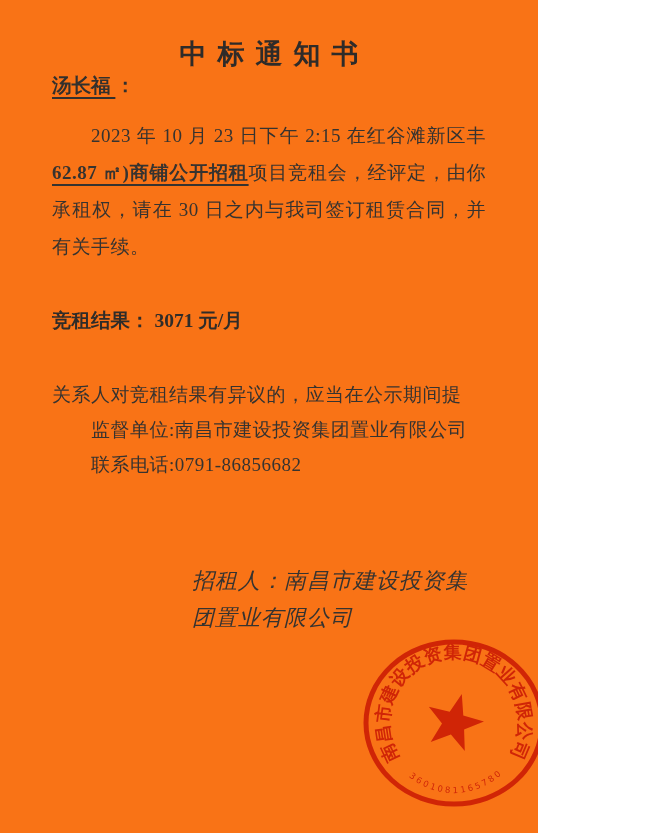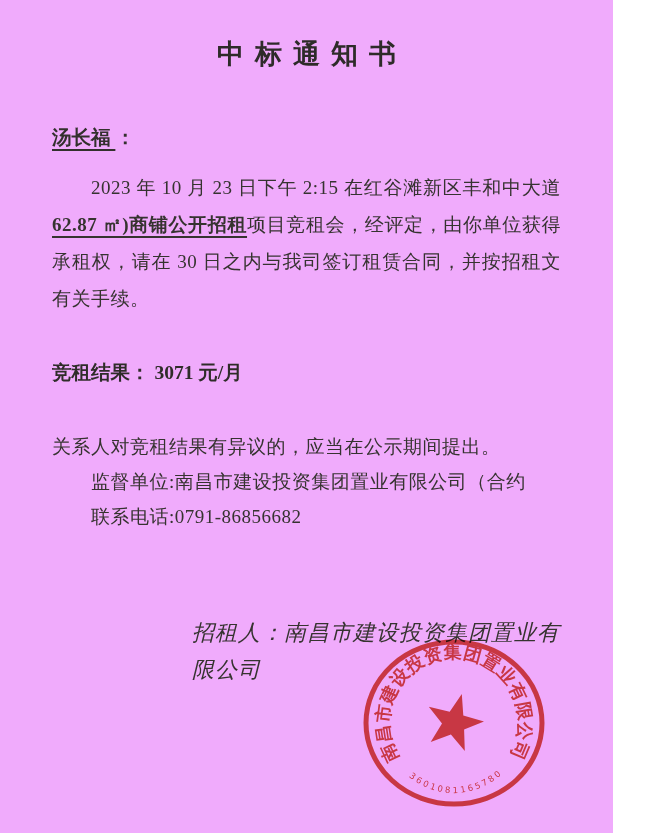"中标通知书" .page { background: #f0abfc -> #f97316; width: 613px -> 538px }
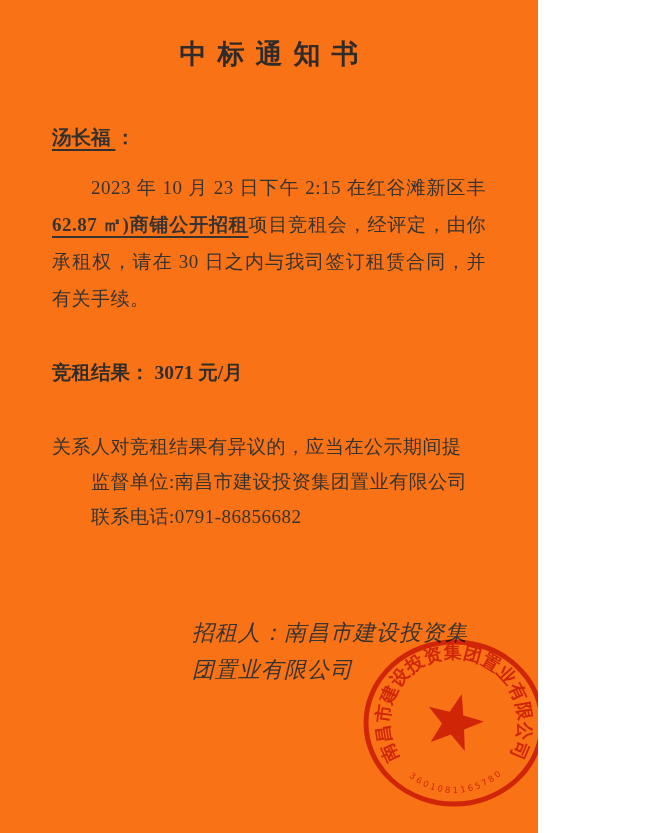"汤长福 ：" .salutation { margin-top: 52px -> none }
